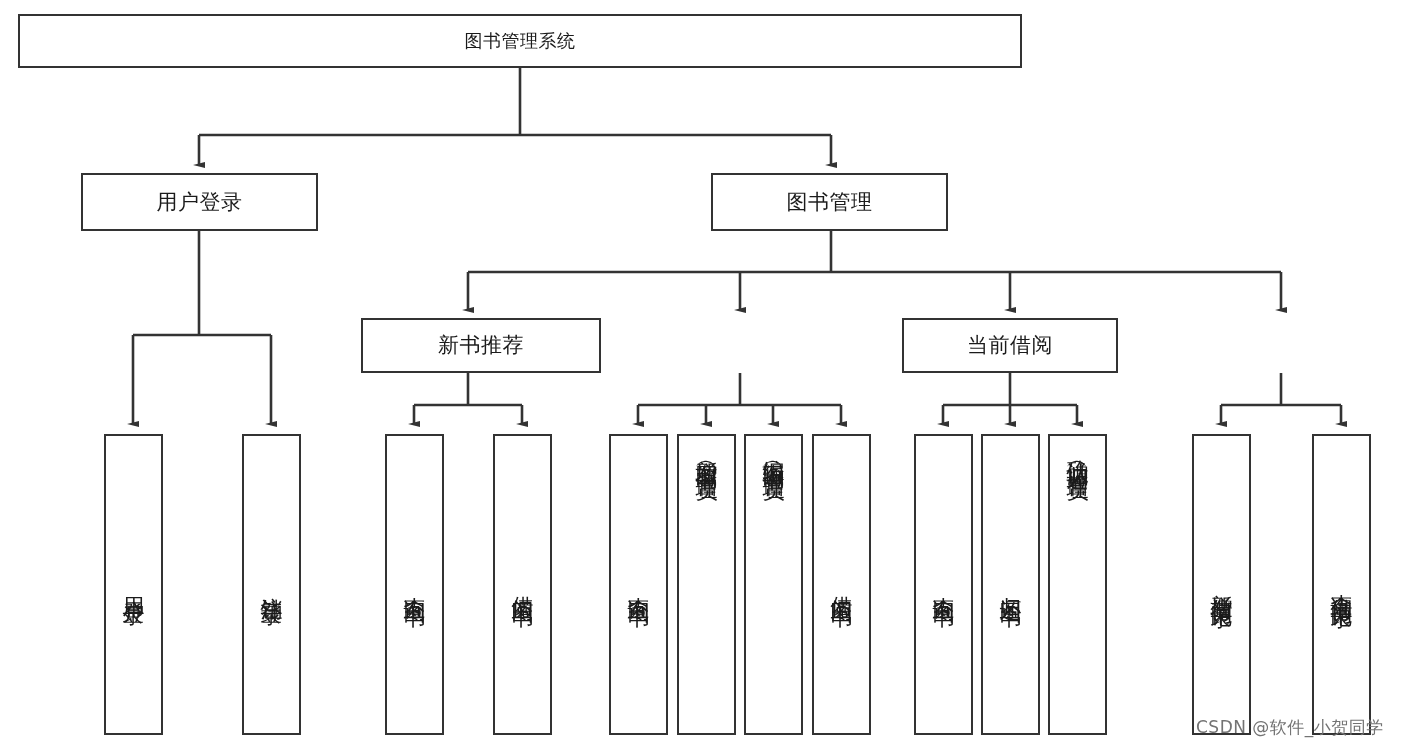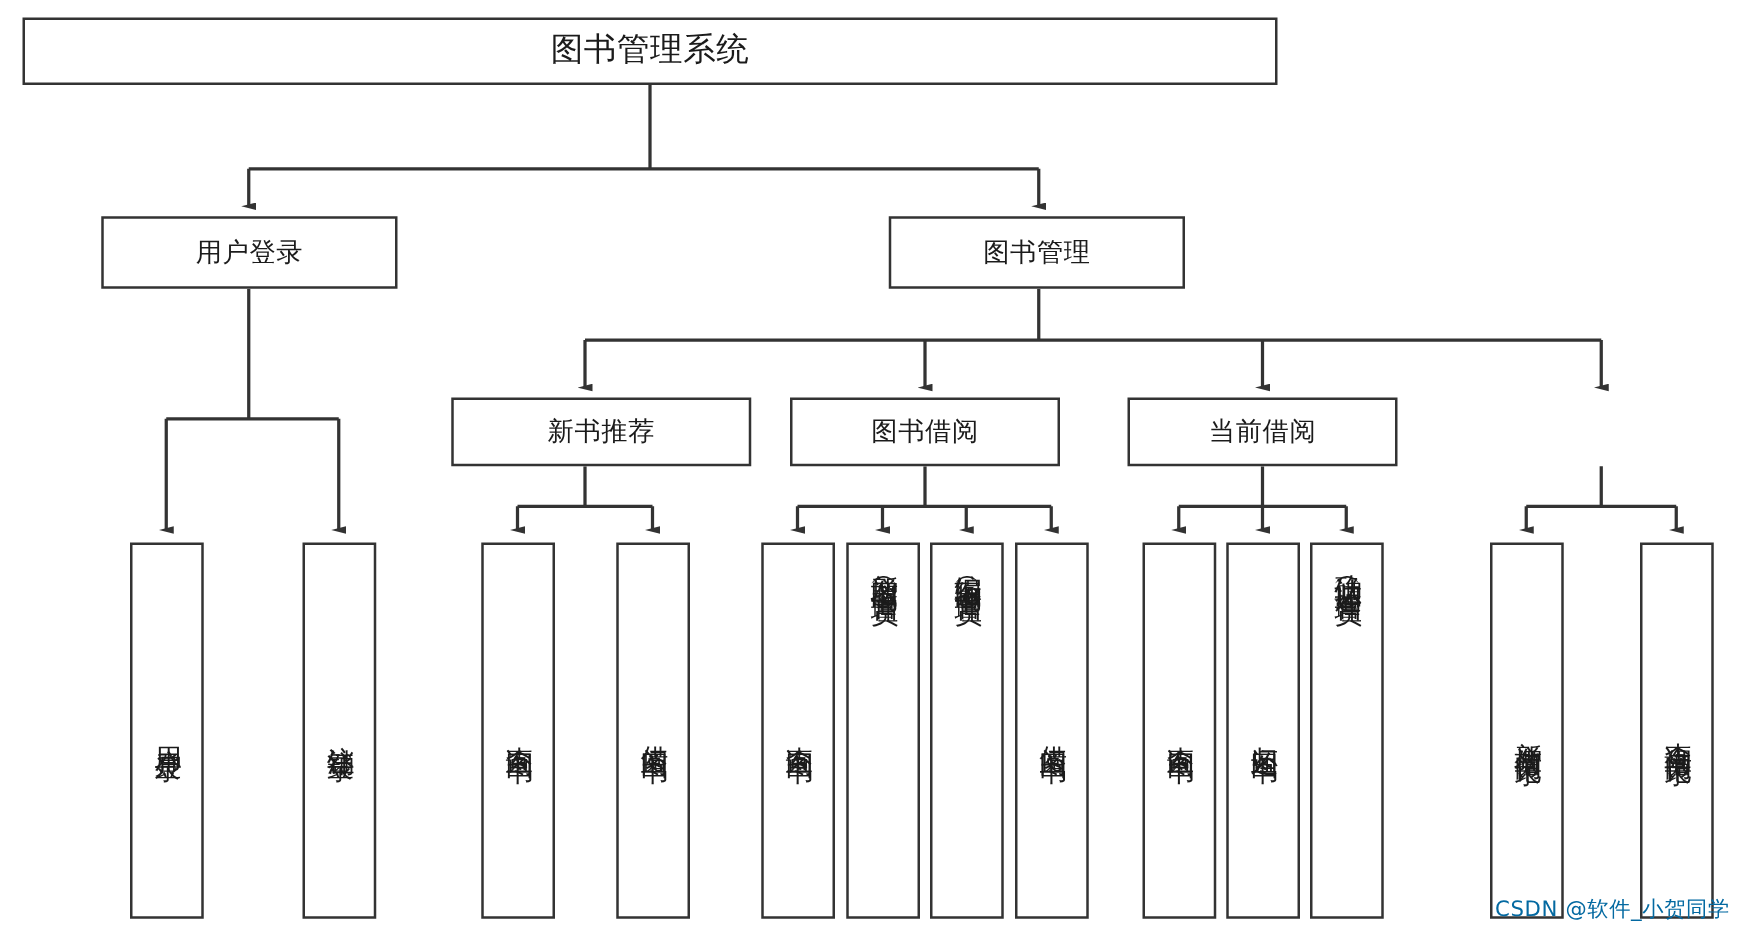"图书管理系统" .node.root .label { font-family: Liberation Mono, monospace -> none; font-size: 26px -> 18px }
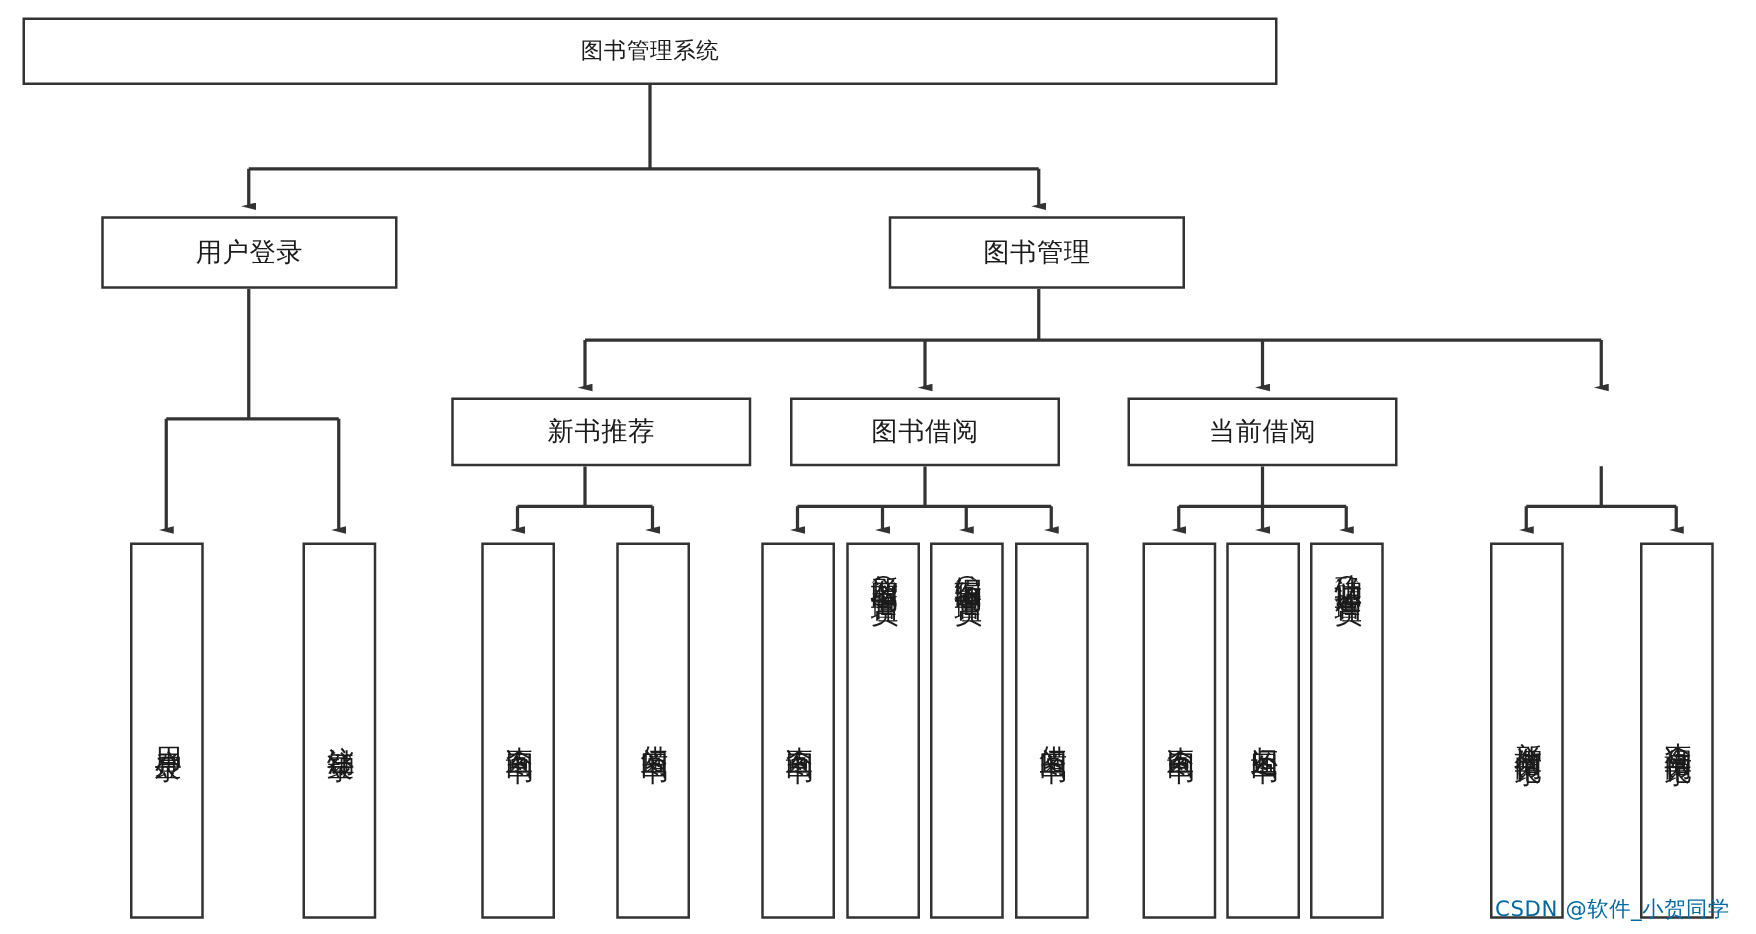"图书借阅" div.node { html: <div> <span>图书借阅</span> </div> -> none }
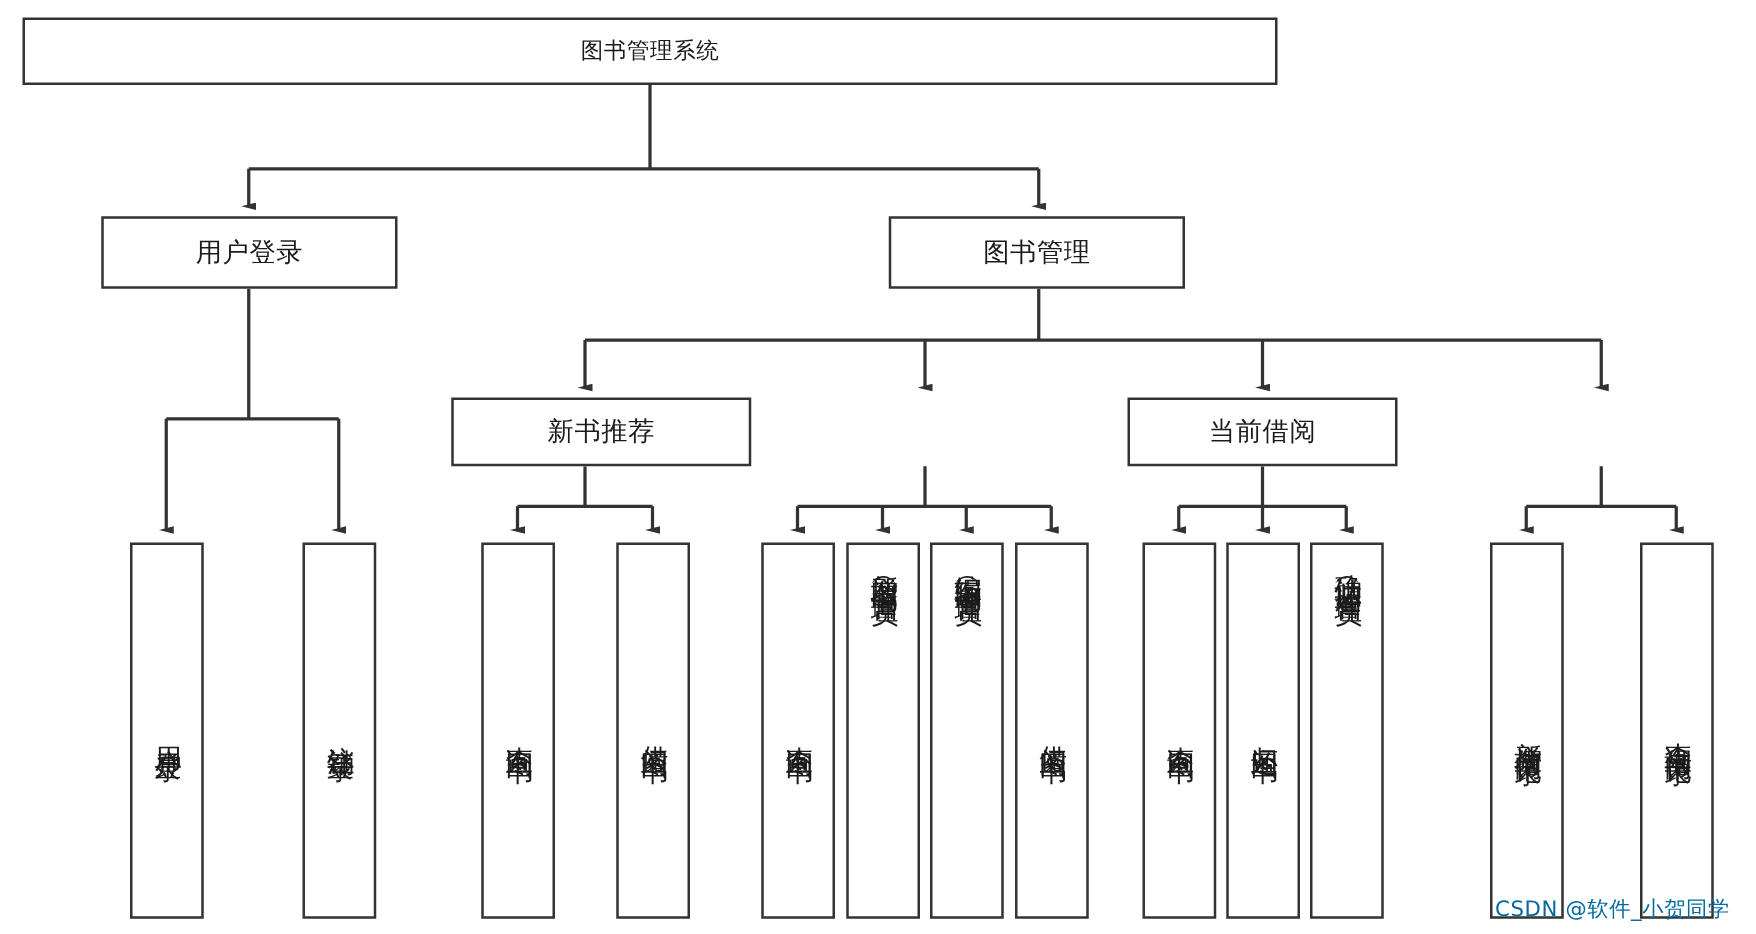"CSDN @软件_小贺同学" .watermark { color: #0369a1 -> #737373 }
